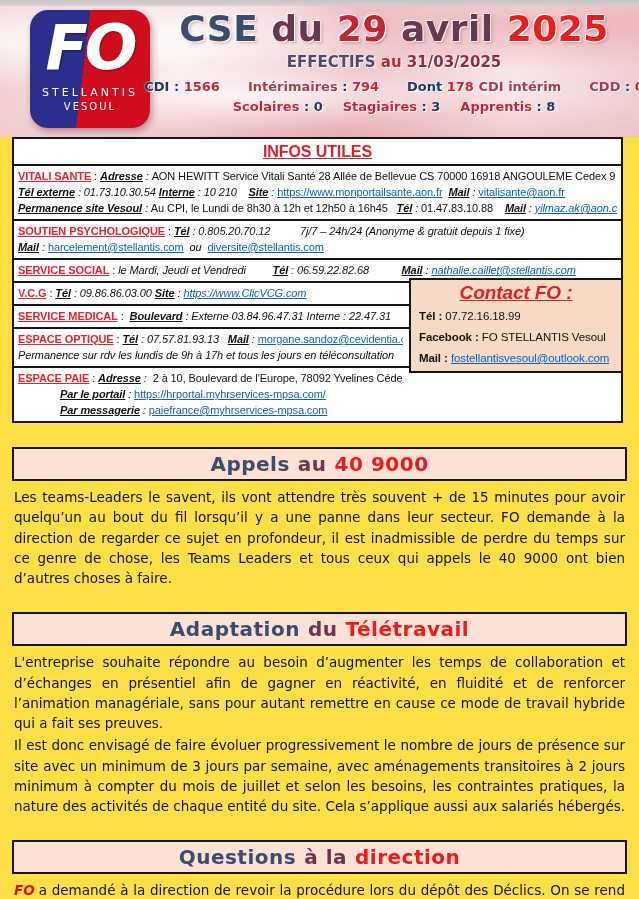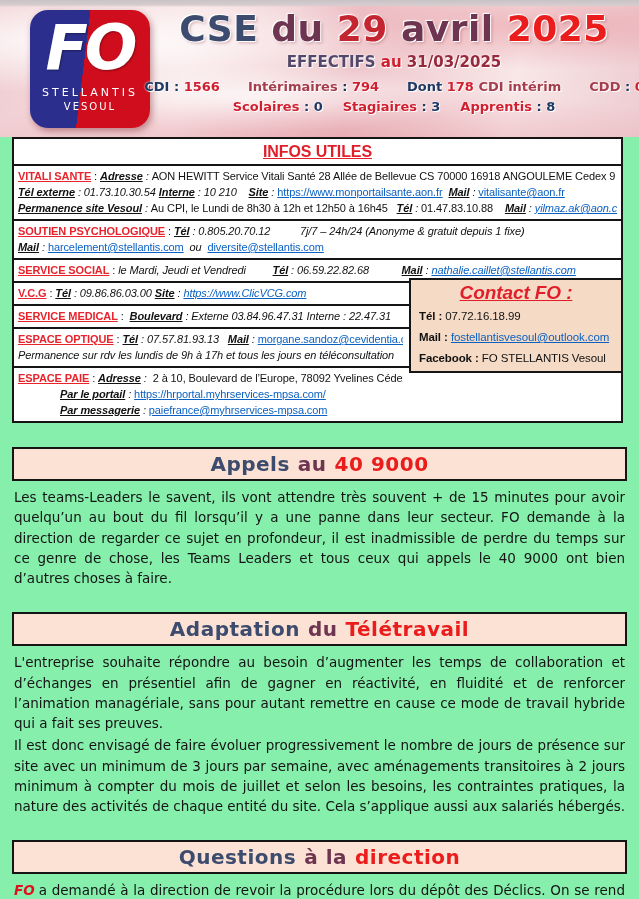"FO" .page { background: #86efac -> #fde047 }
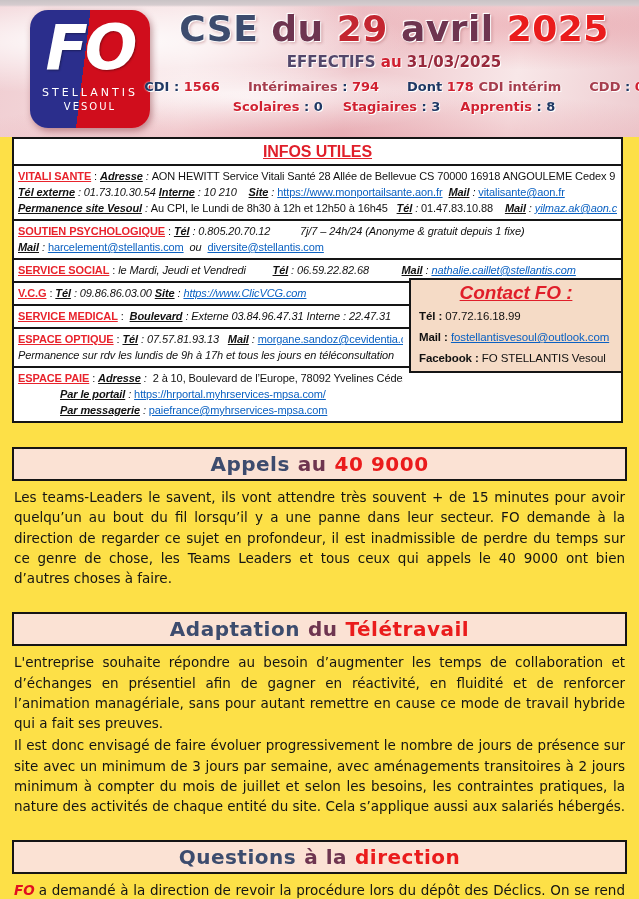"Mail : fostellantisvesoul@outlook.com" div.cline { order: before "Facebook : FO STELLANTIS Vesoul" -> after "Facebook : FO STELLANTIS Vesoul" }
